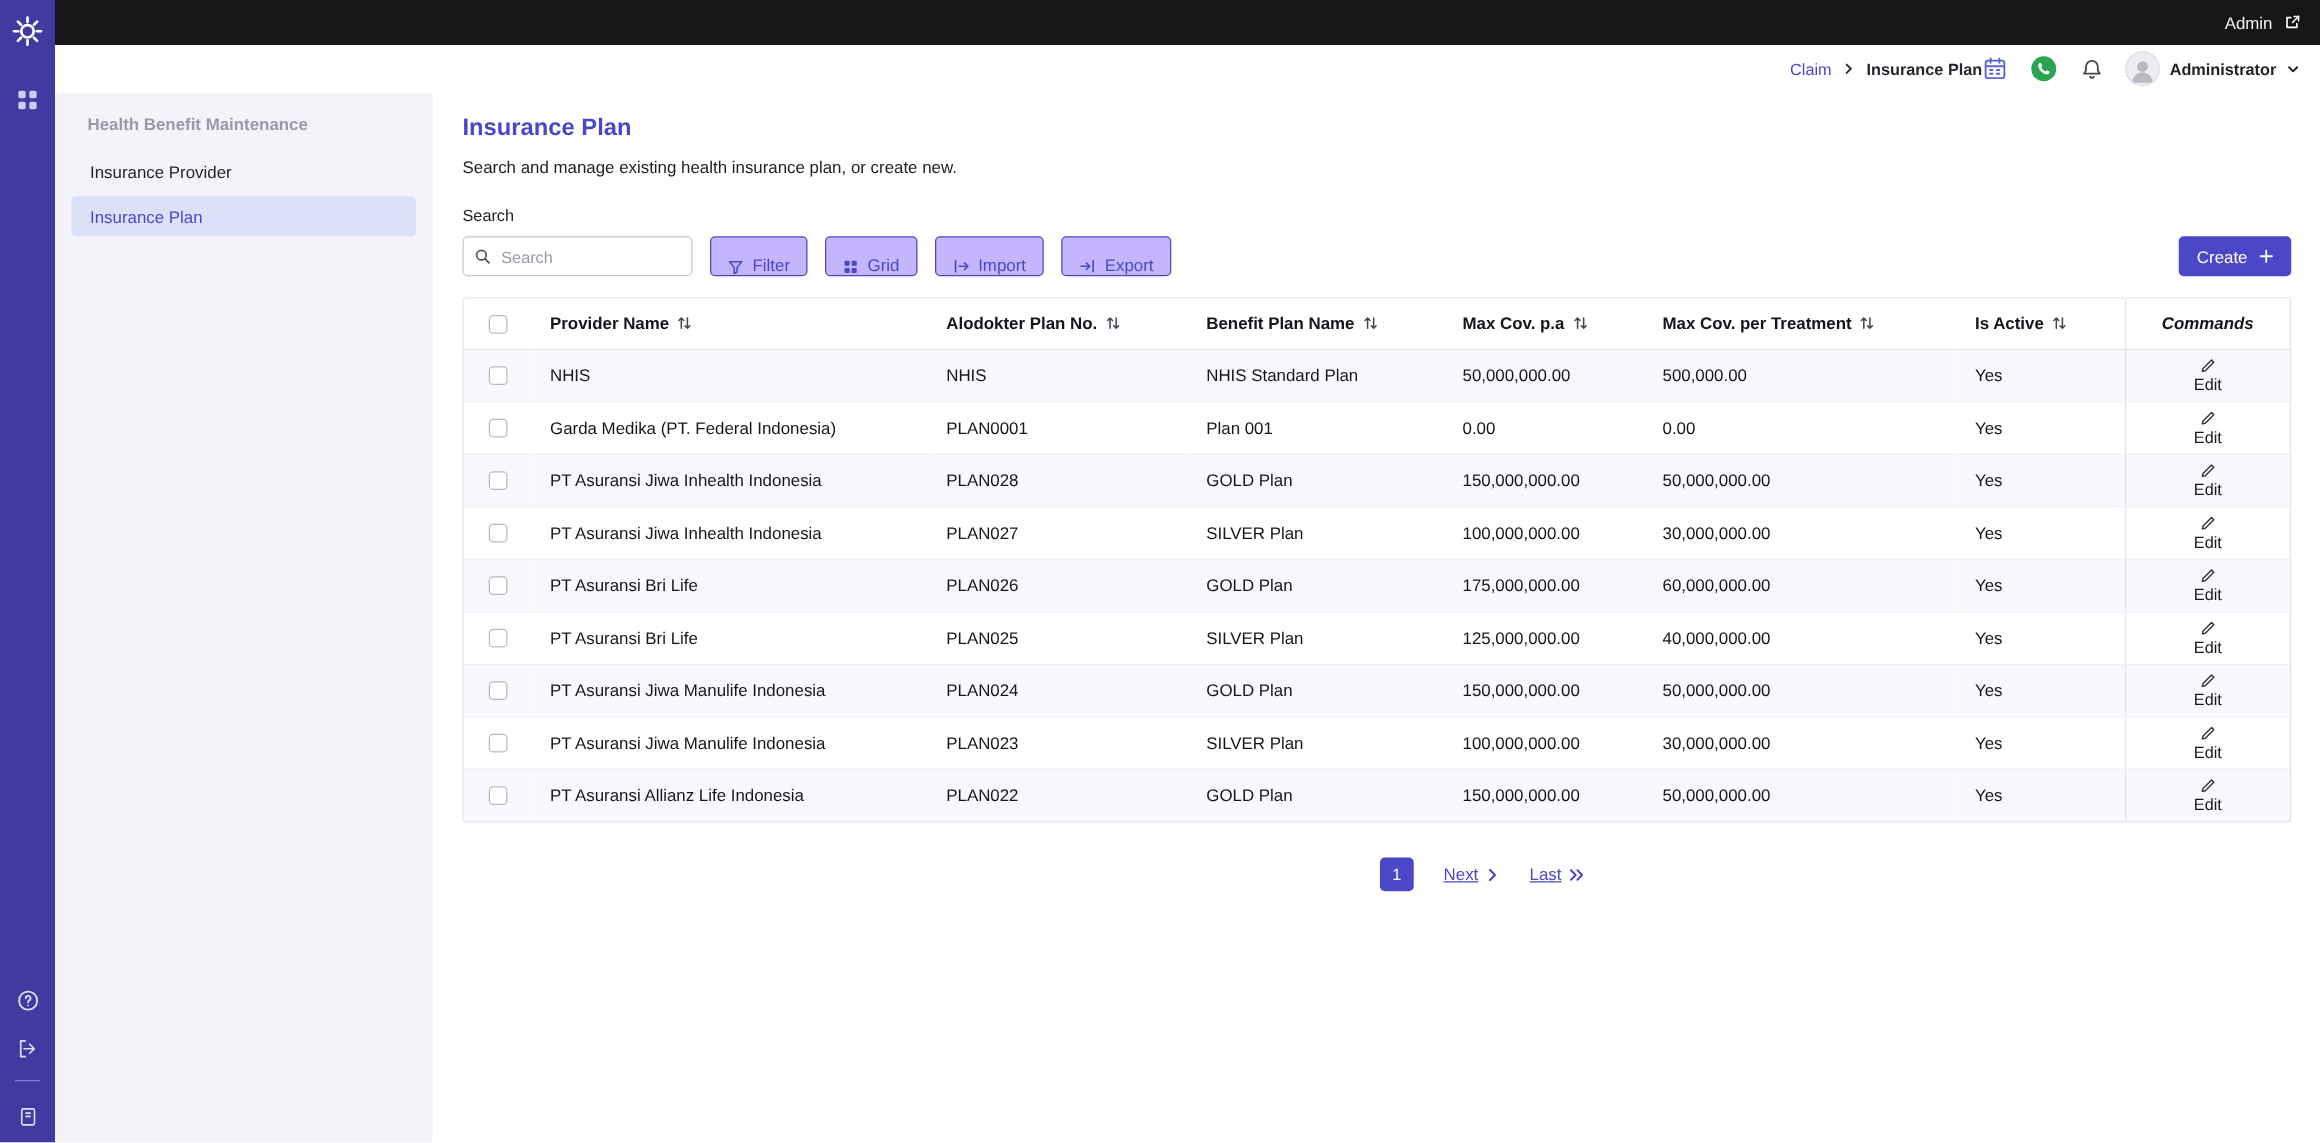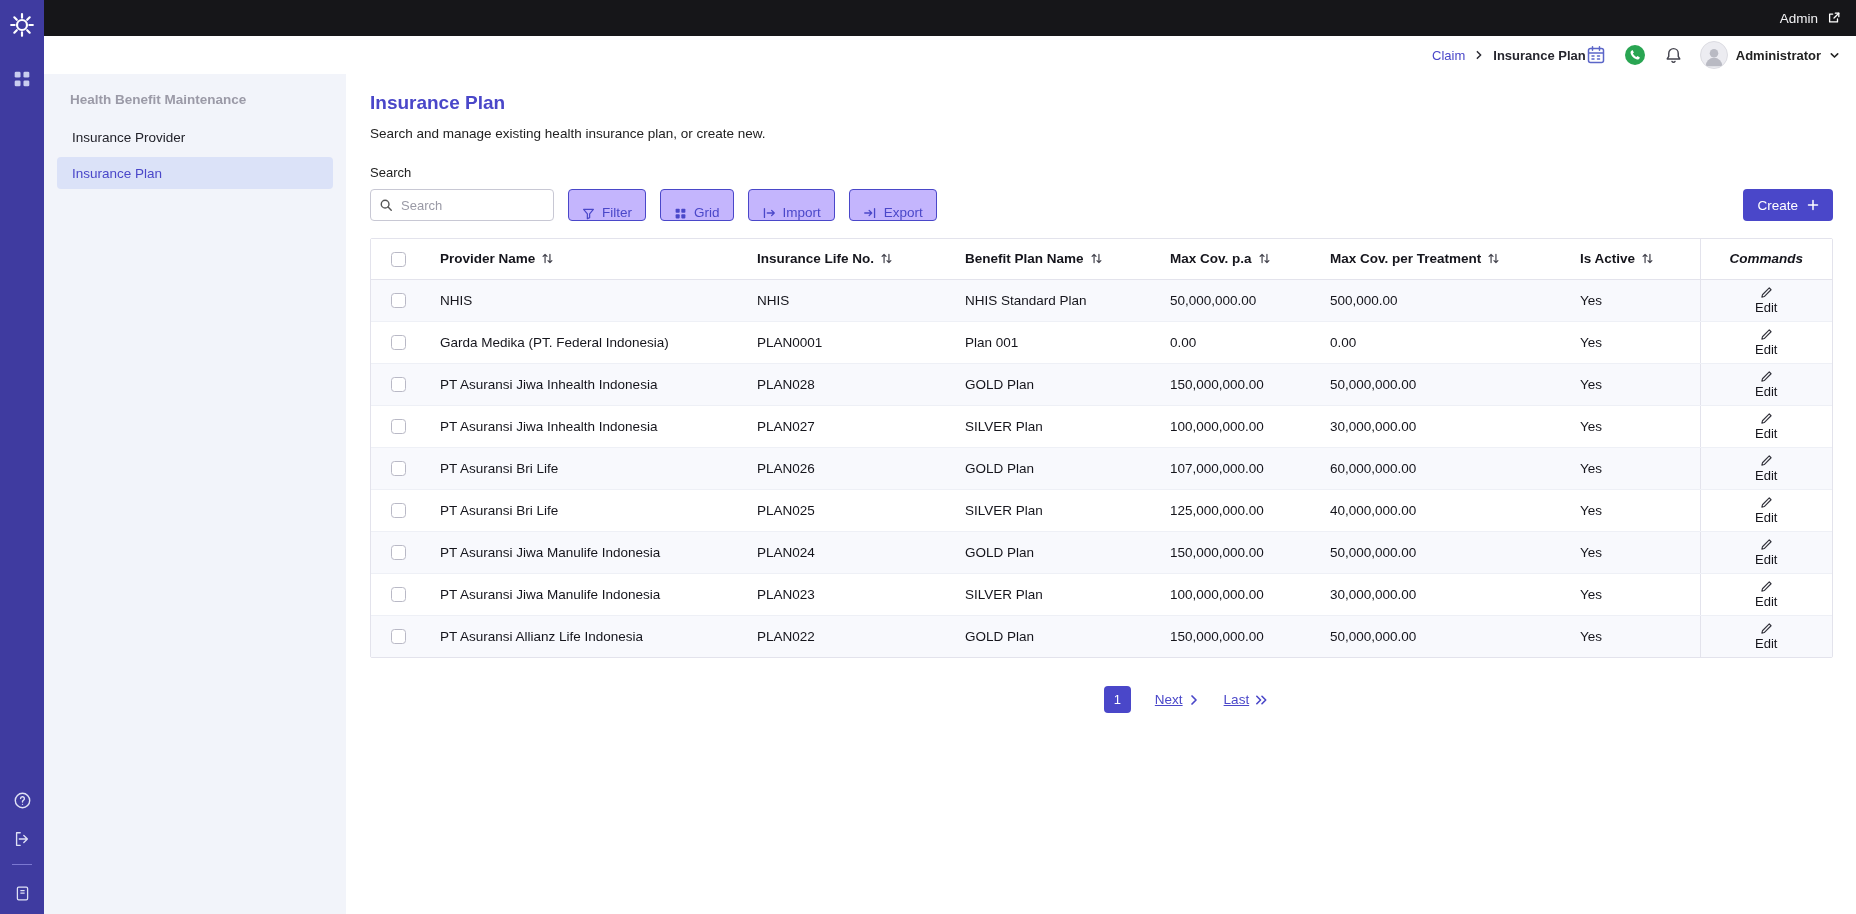"Insurance Life No." span { text: Insurance Life -> Alodokter Plan }
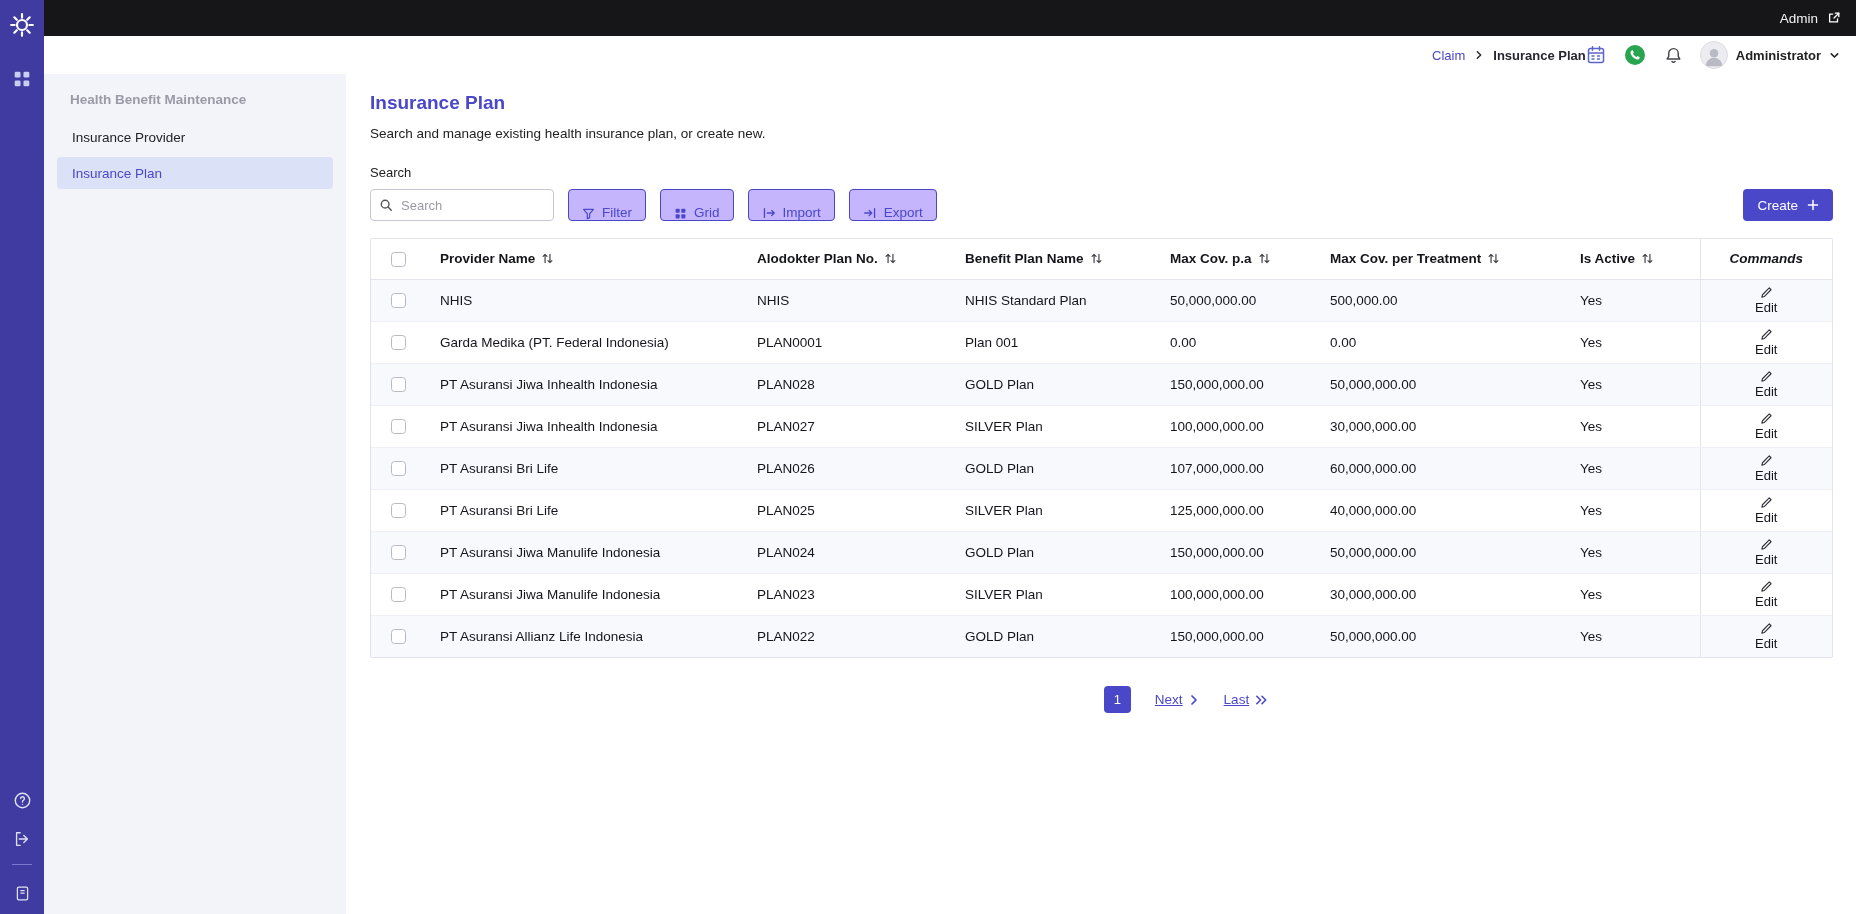"107,000,000.00" td { text: 107,000,000.00 -> 175,000,000.00 }
